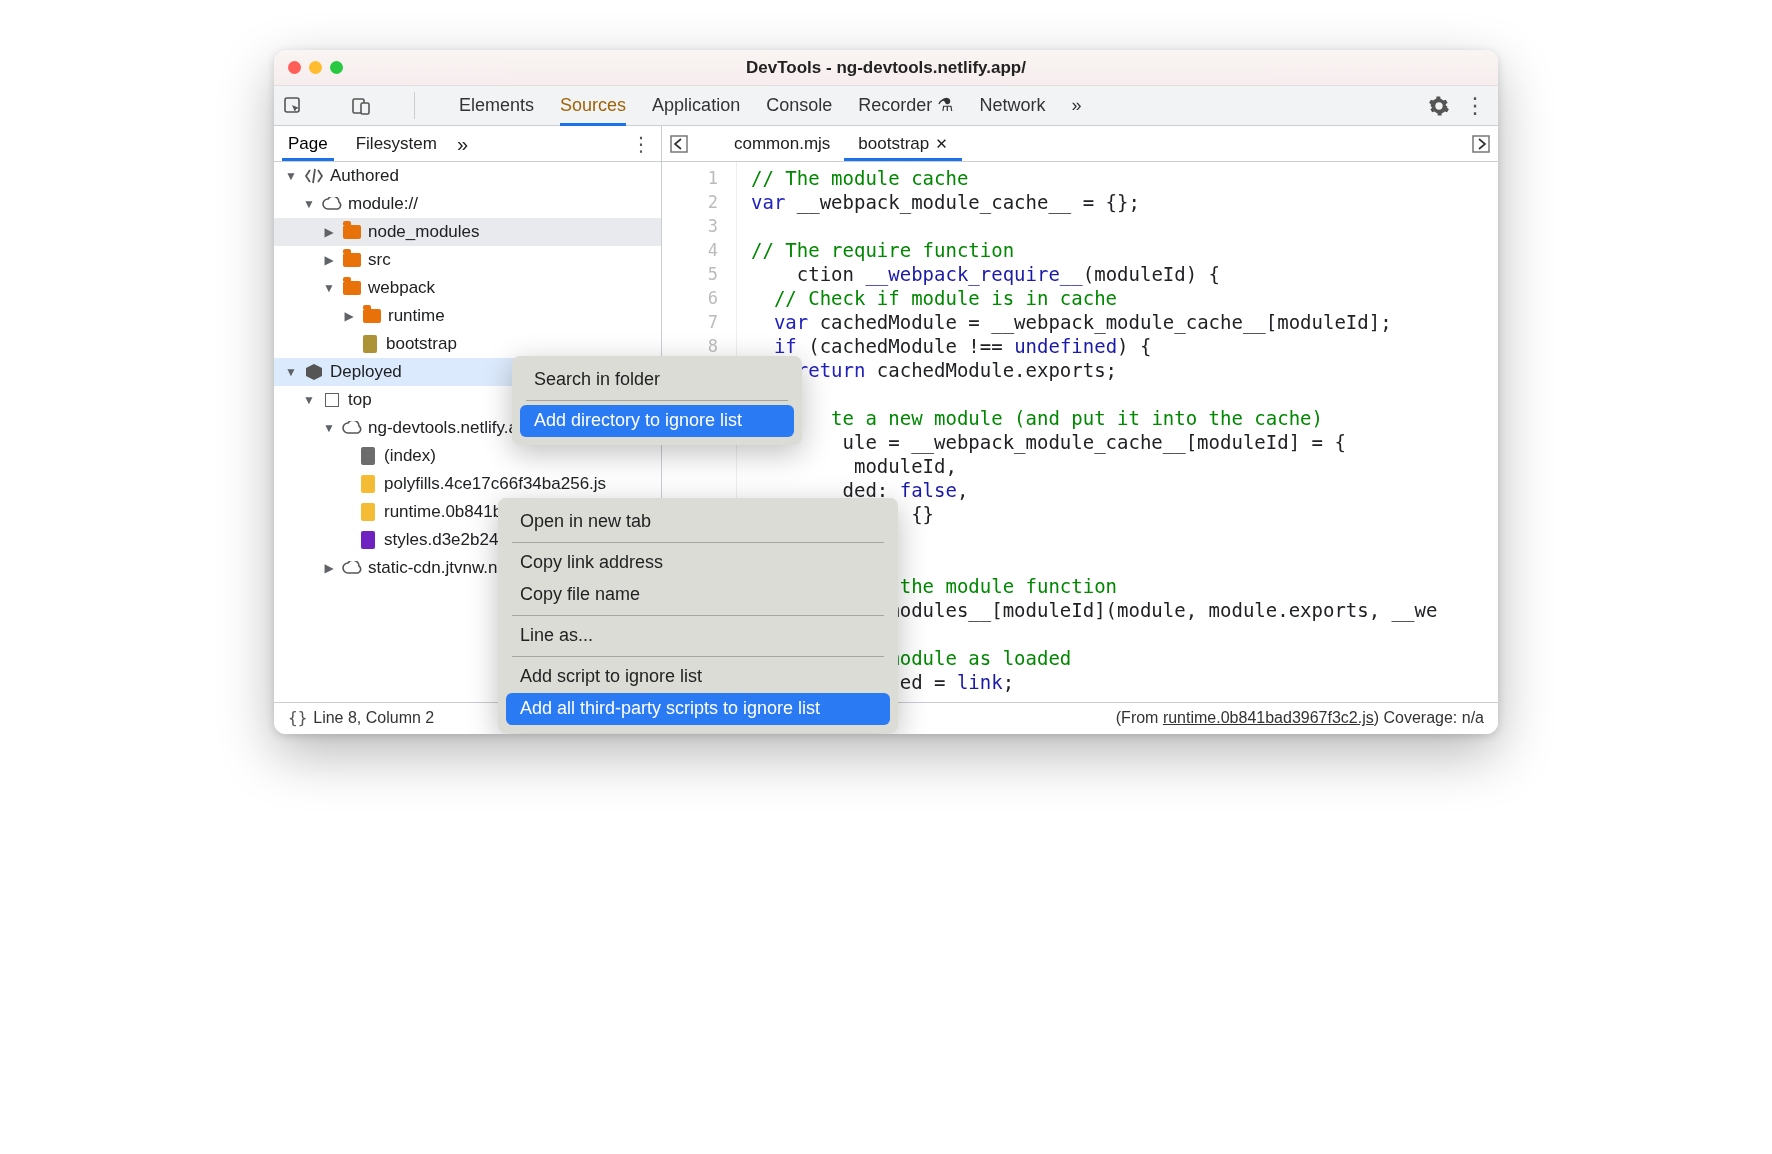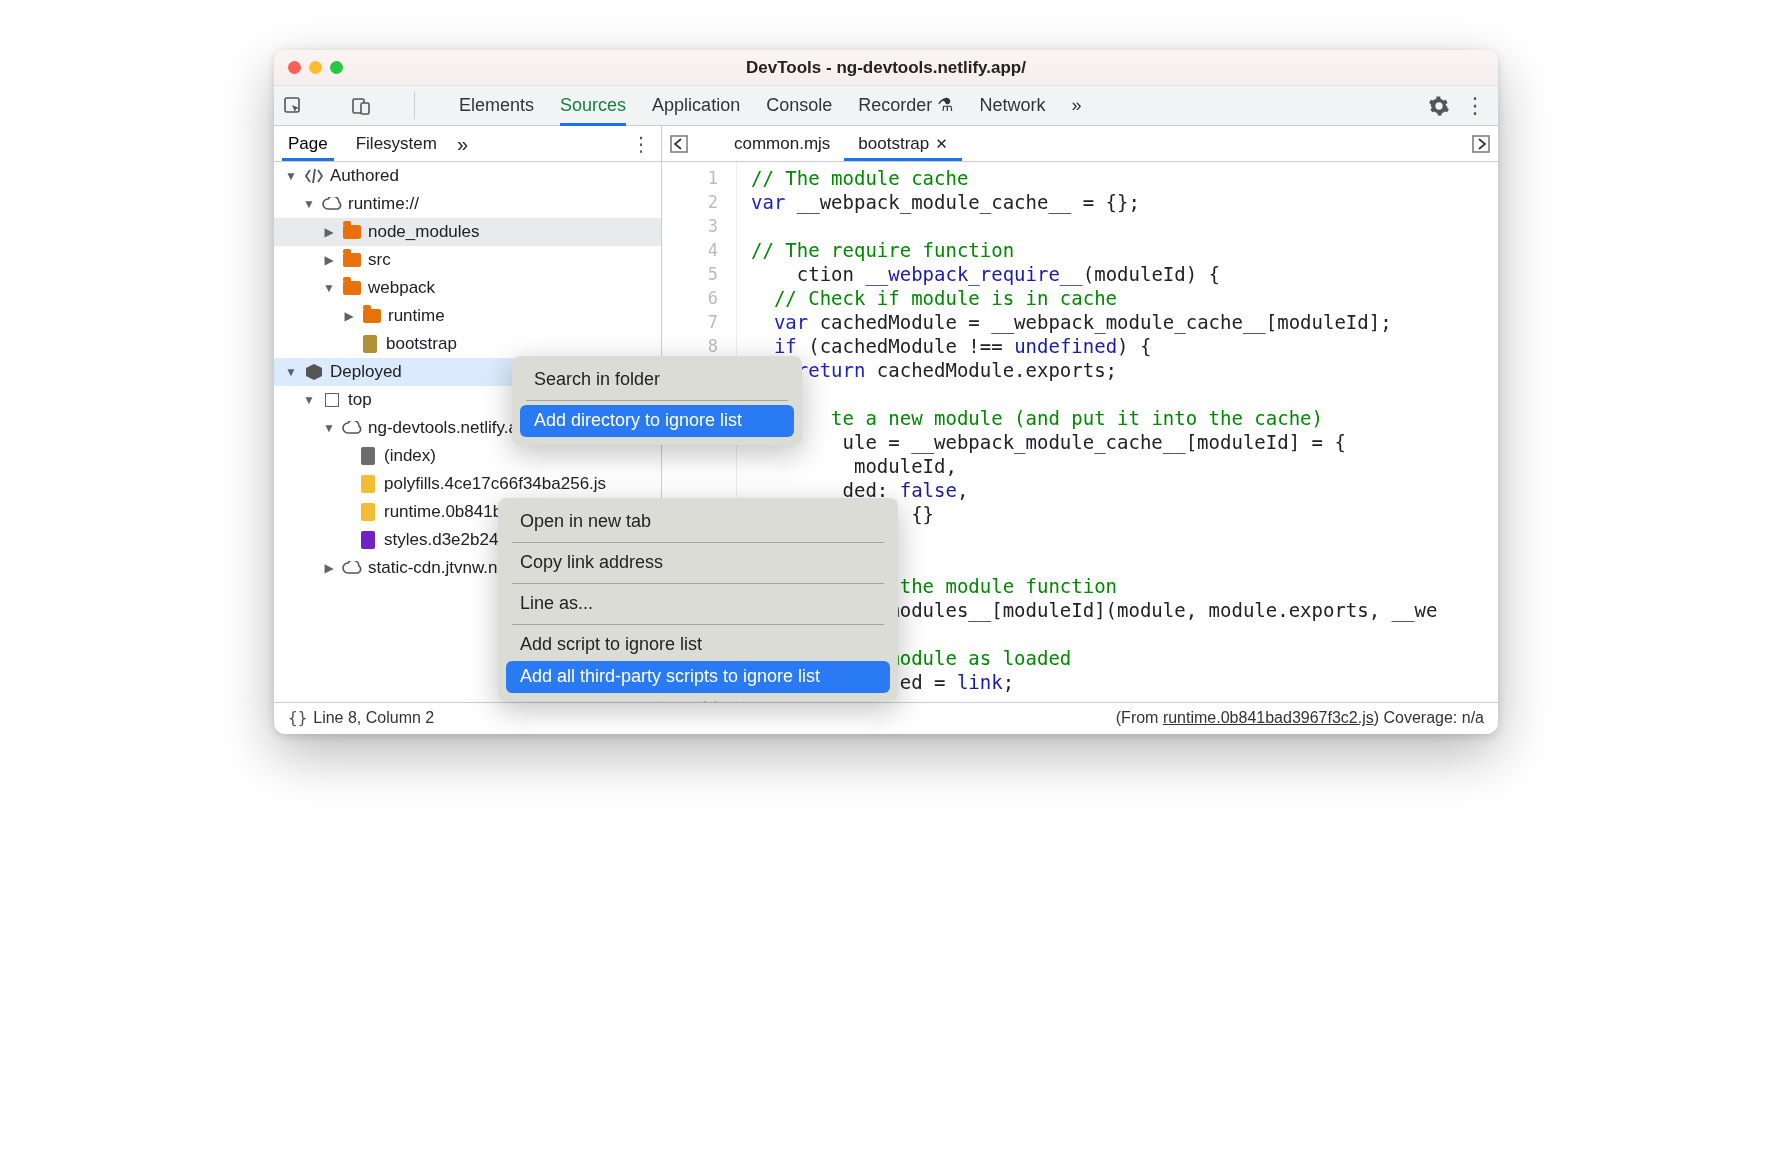"Sources" .tab.active { color: #15803d -> #a16207 }
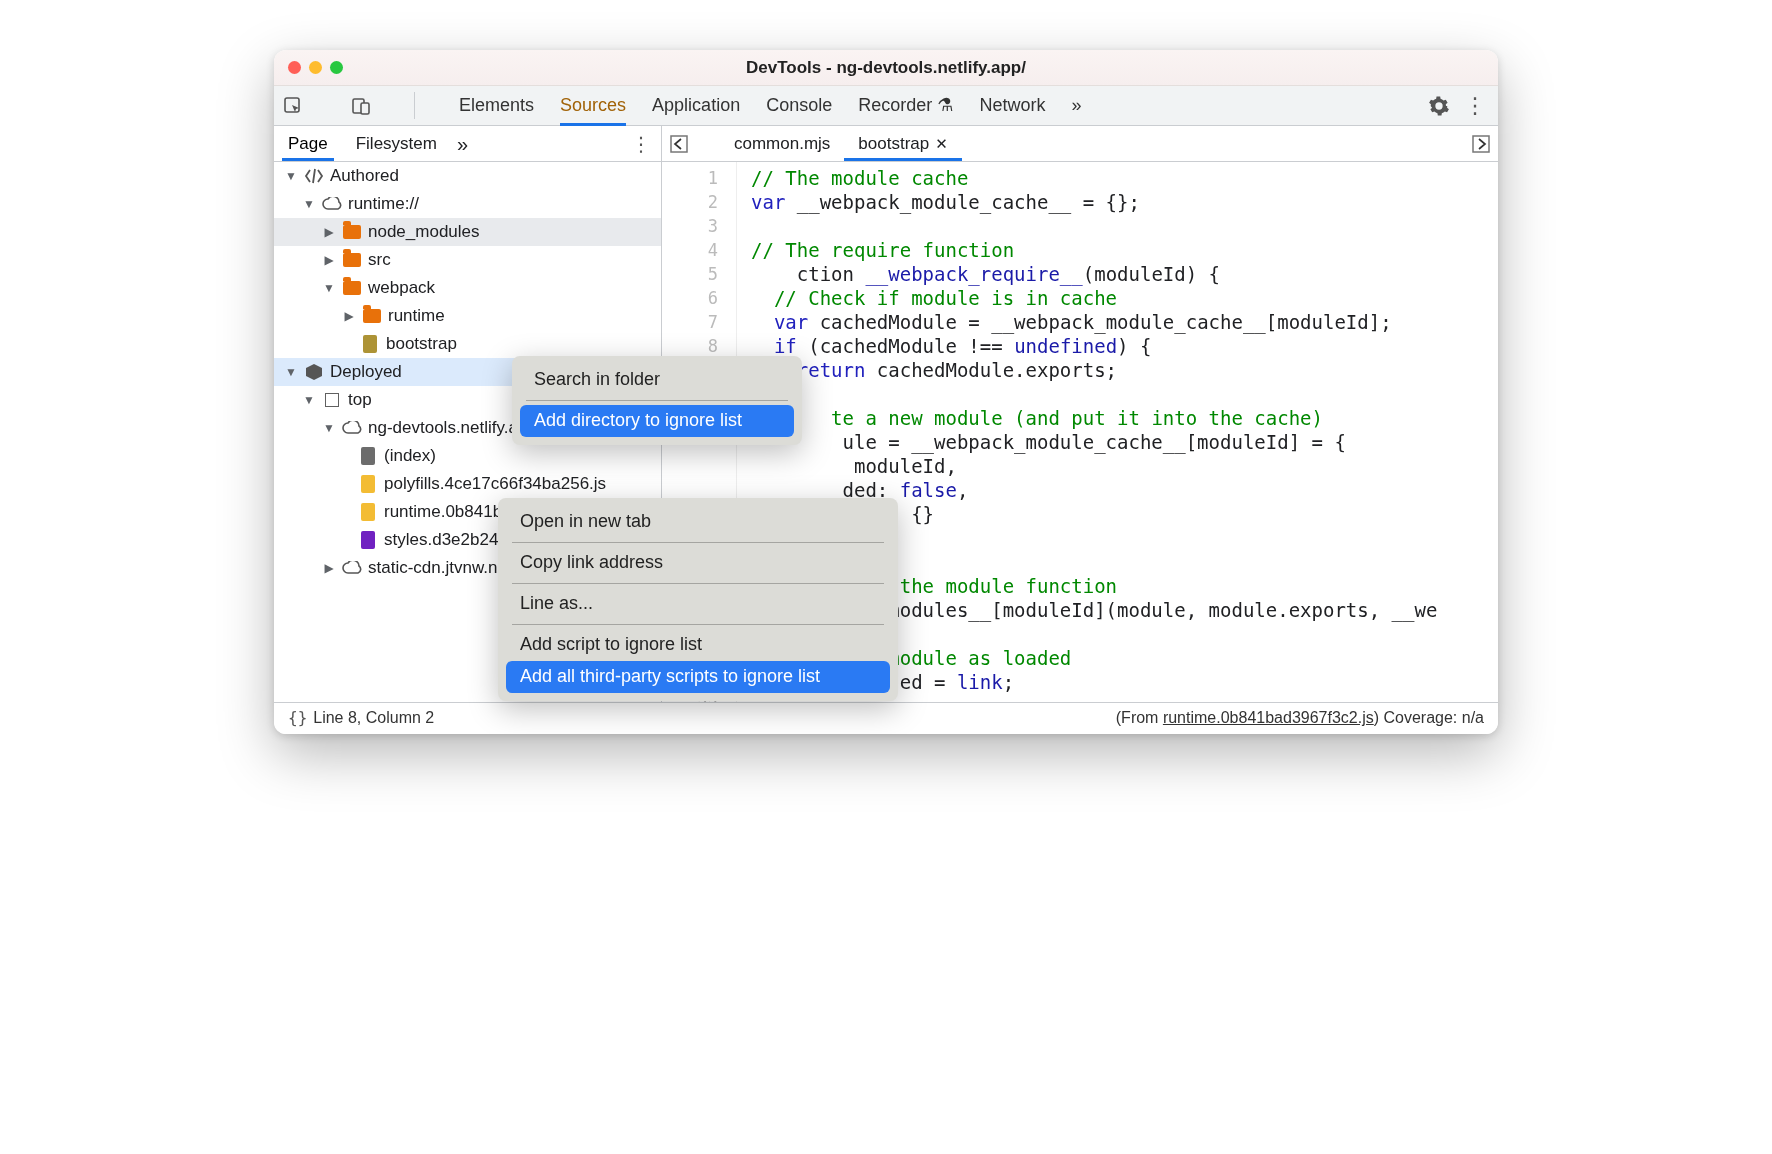"runtime://" span { text: runtime:// -> module:// }
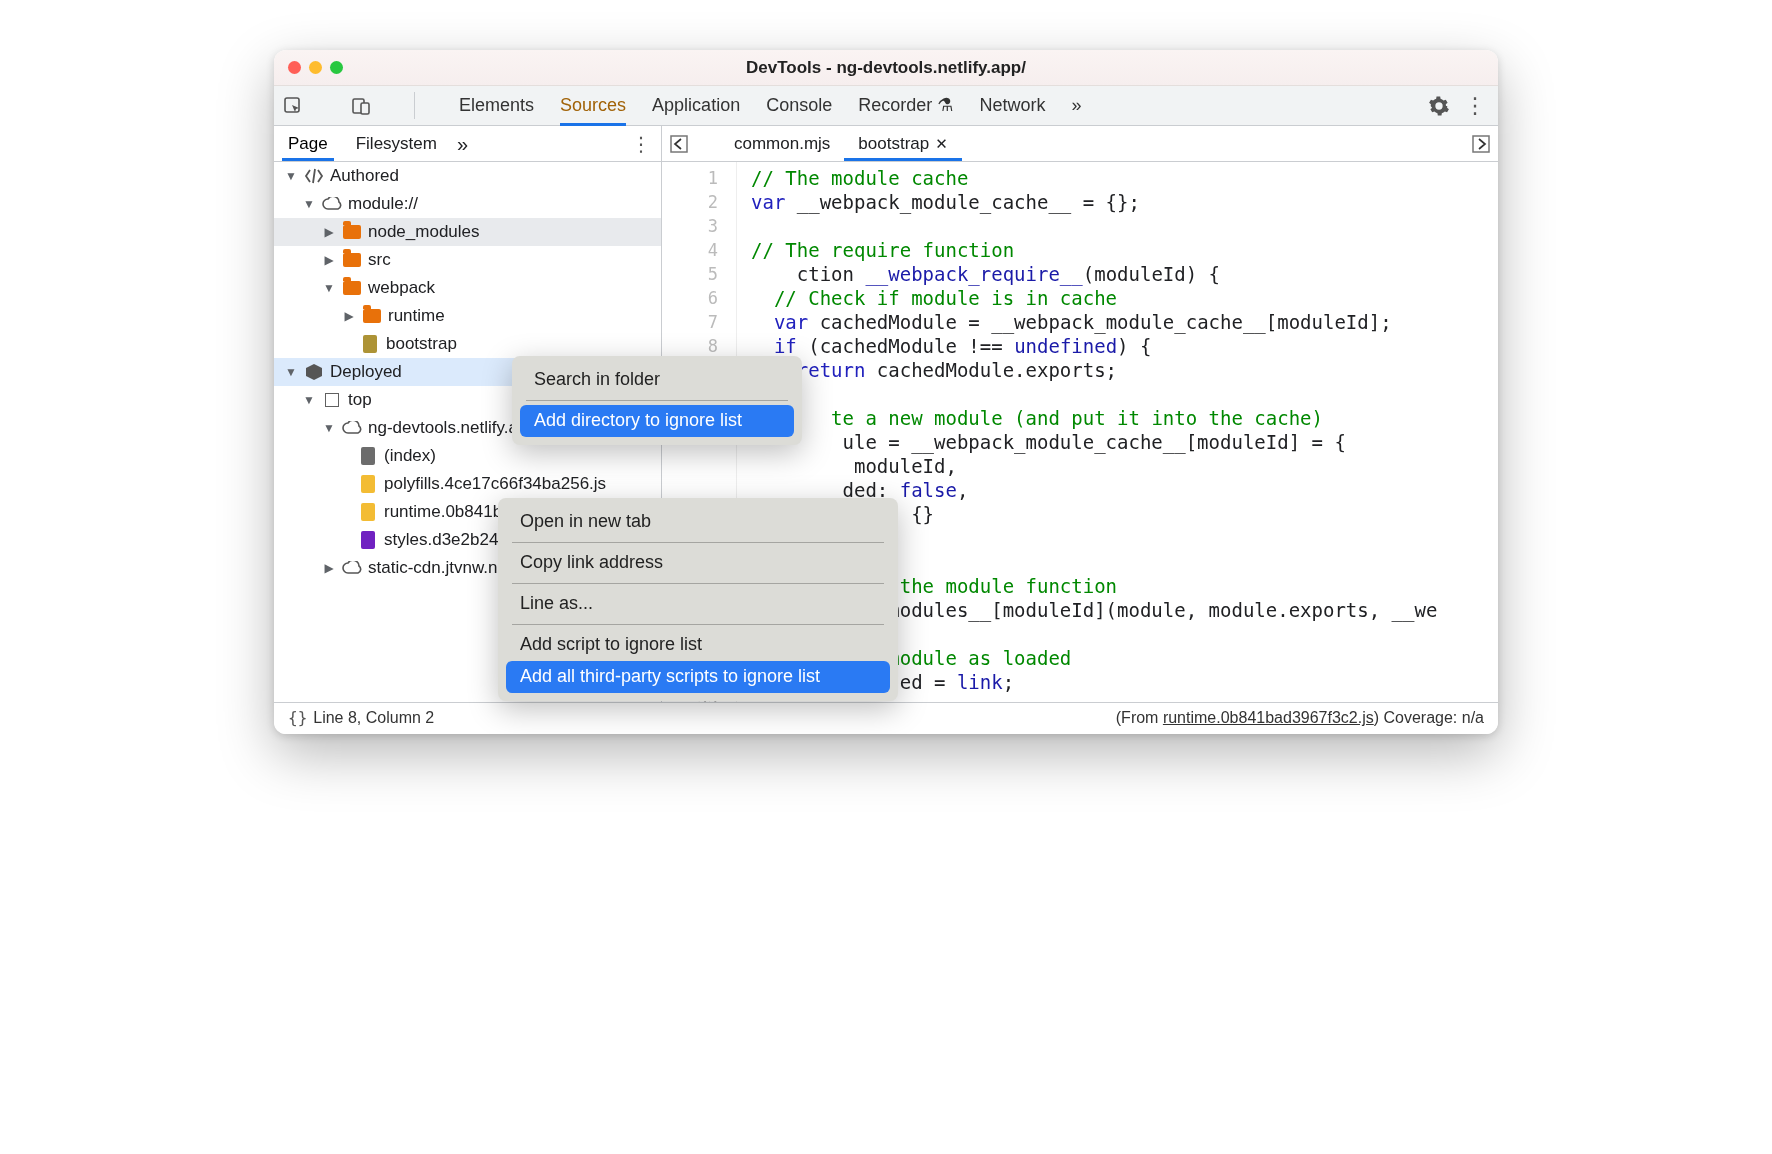"Copy file name" div.ctx-item { html: none -> <div>Copy file name</div> }
